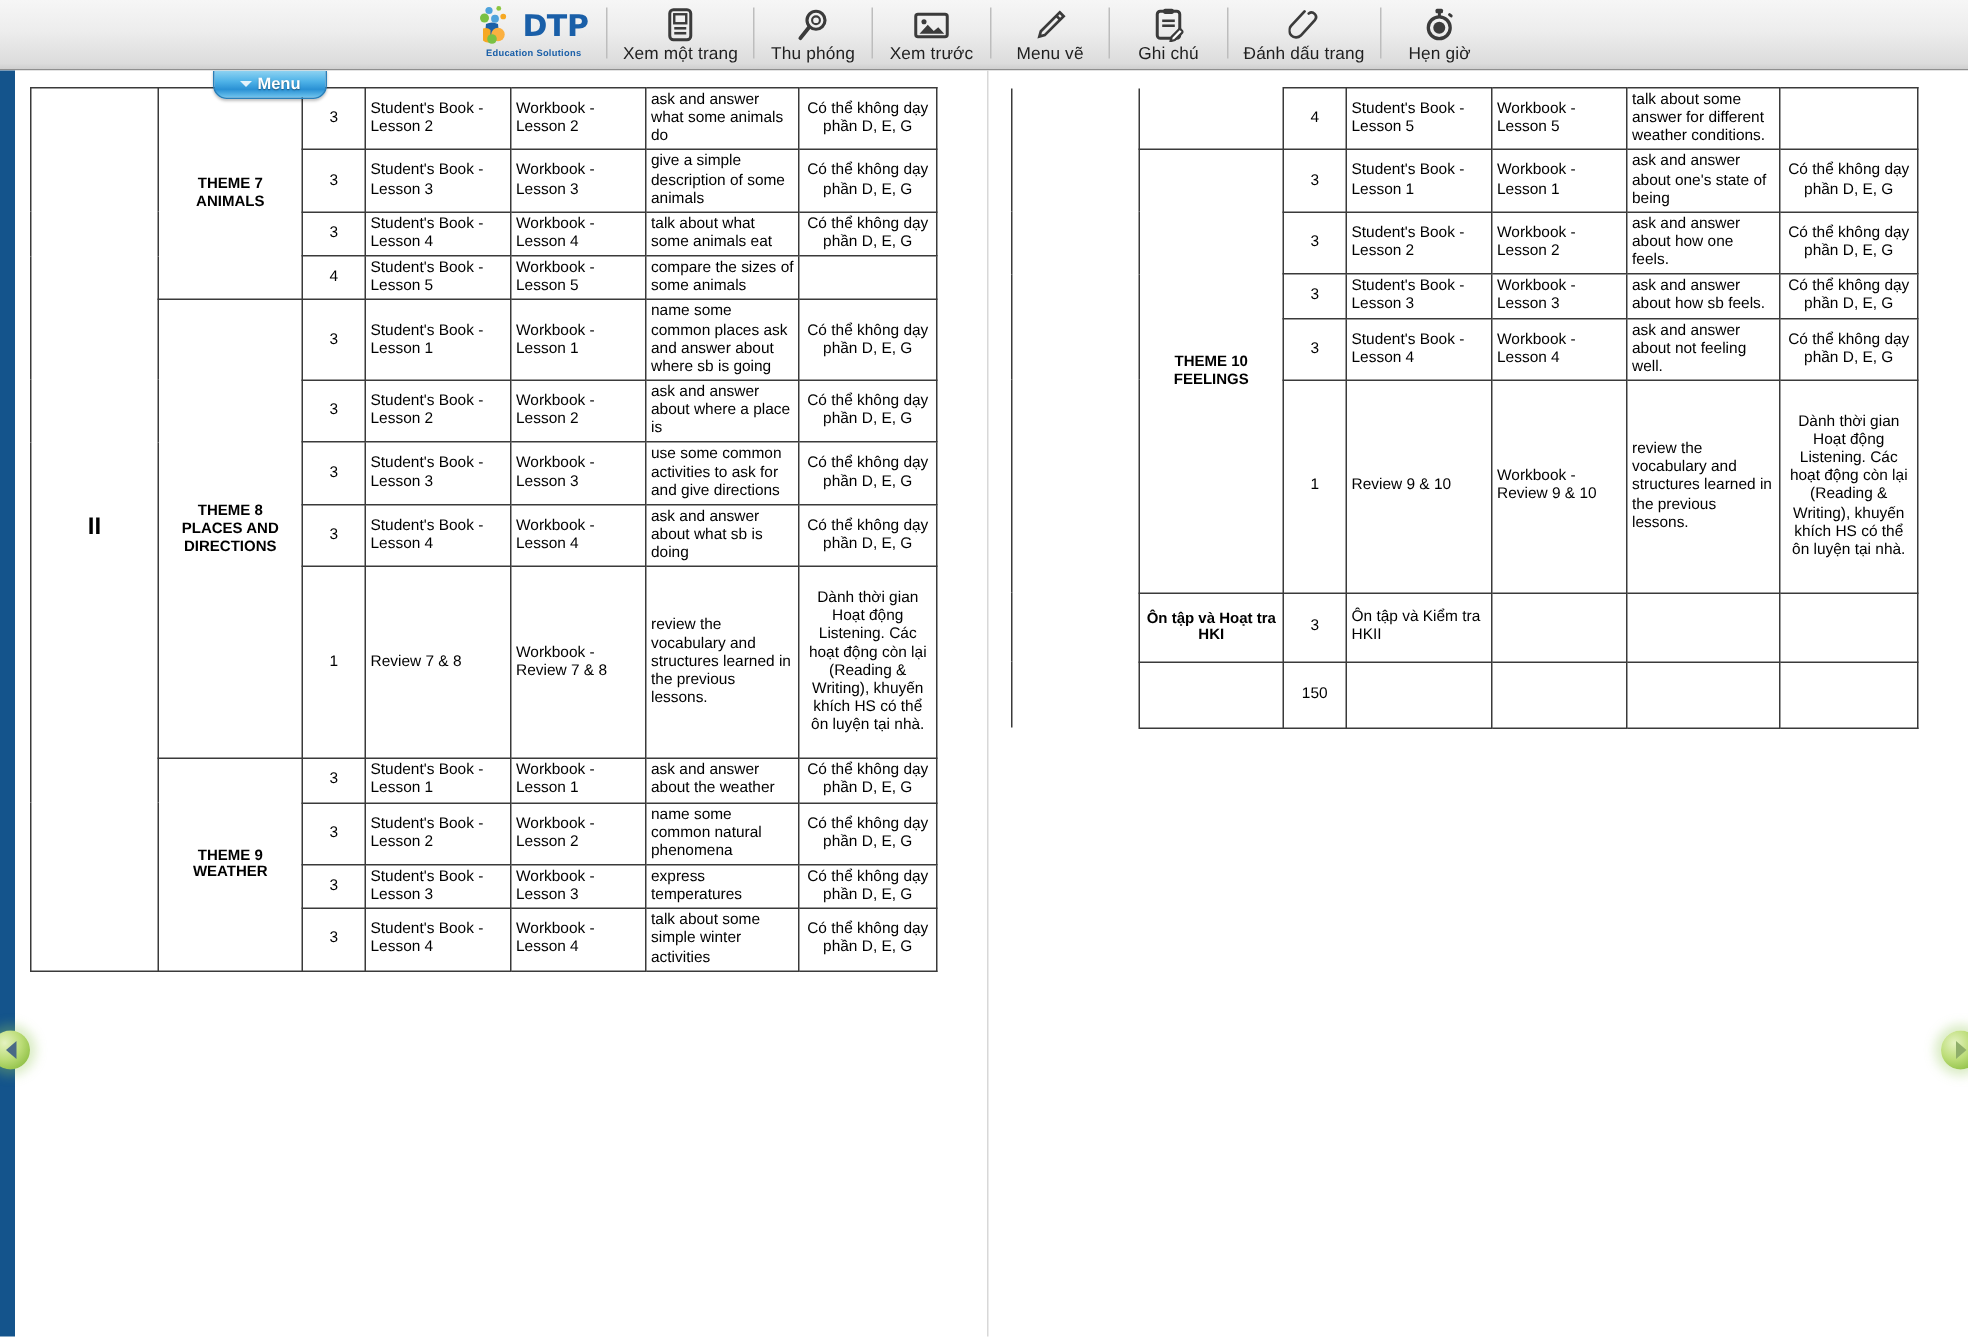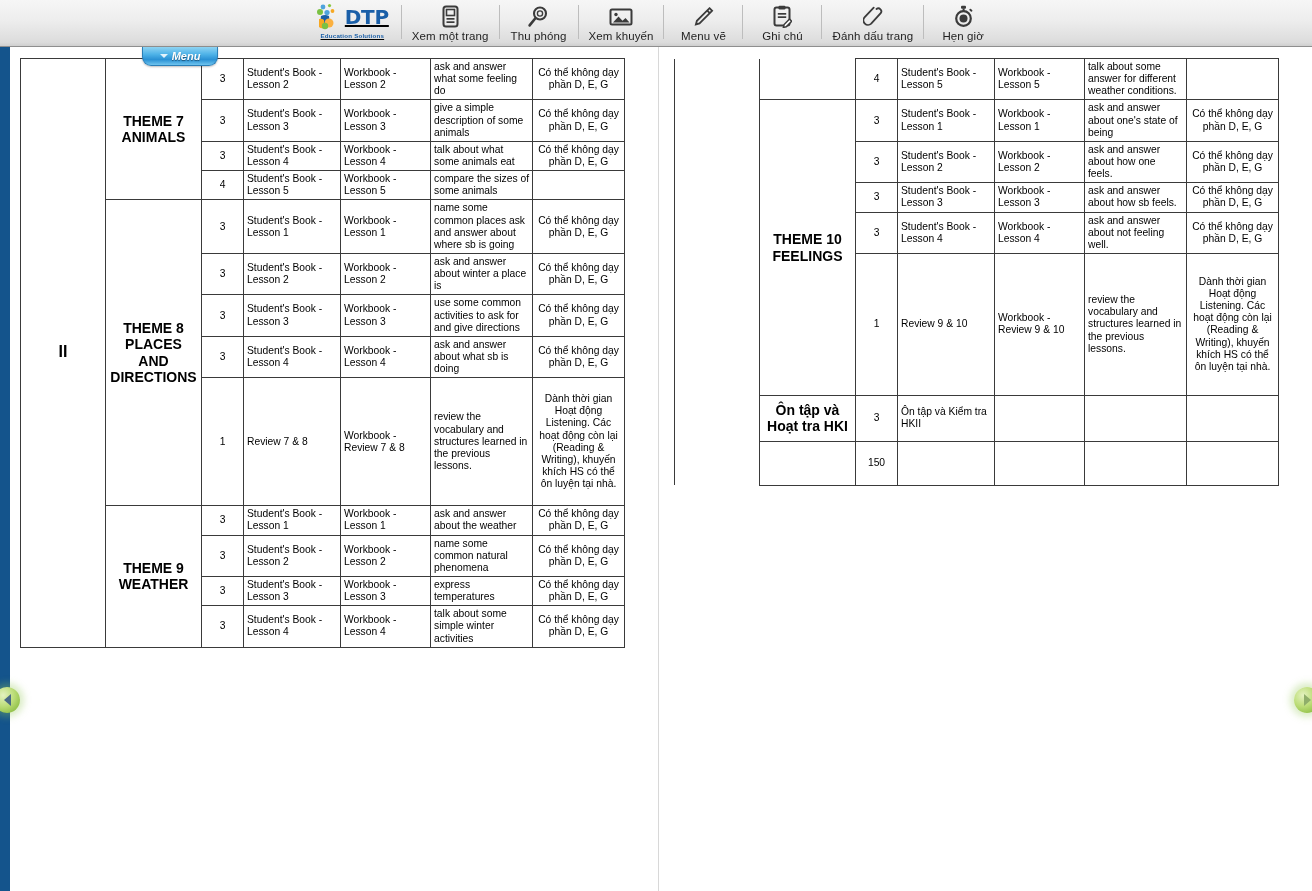"DTP" .logo { text-decoration: underline -> none }
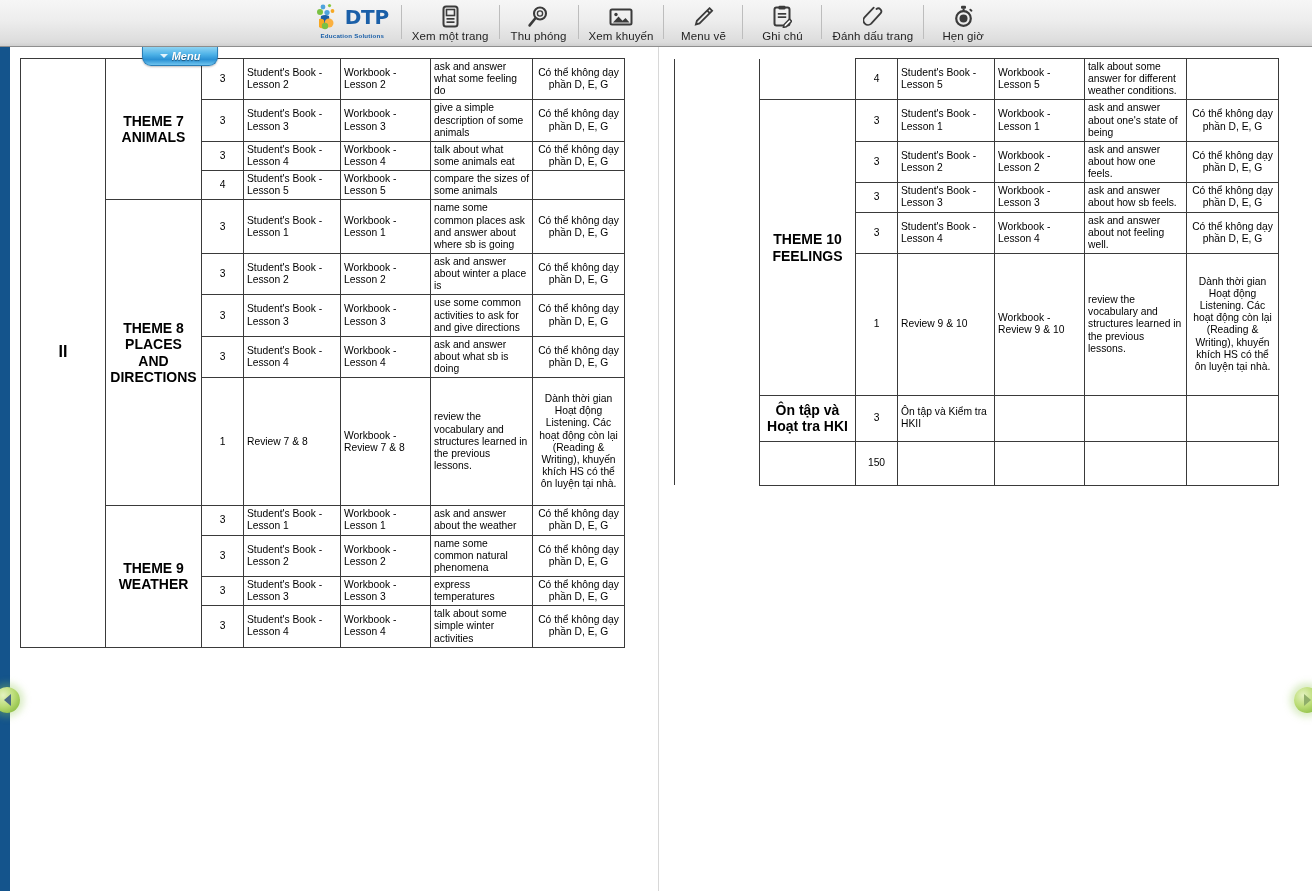"Xem khuyến" div.tb-label { text: khuyến -> trước }
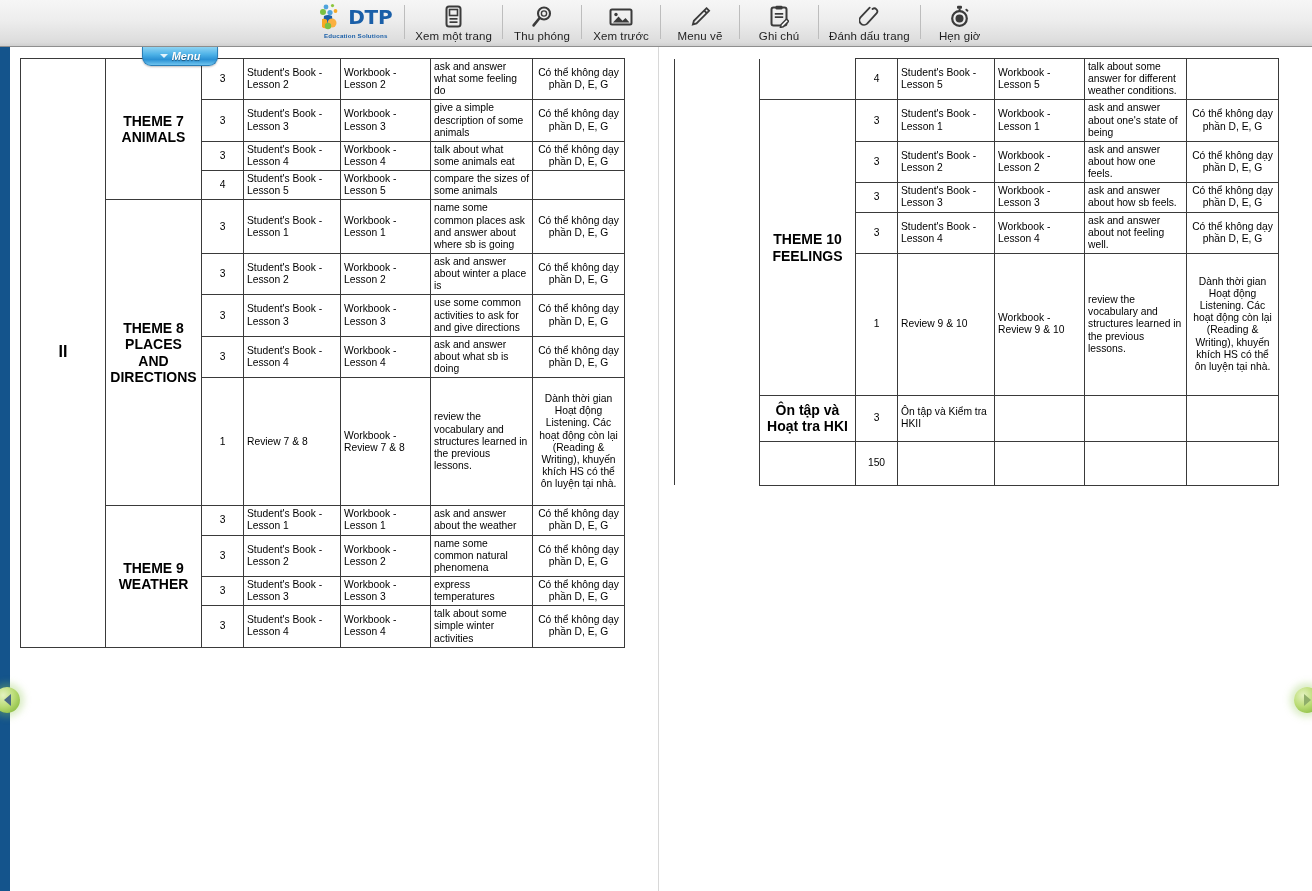"Menu" .menu-tab .menu-lbl { font-style: italic -> none }
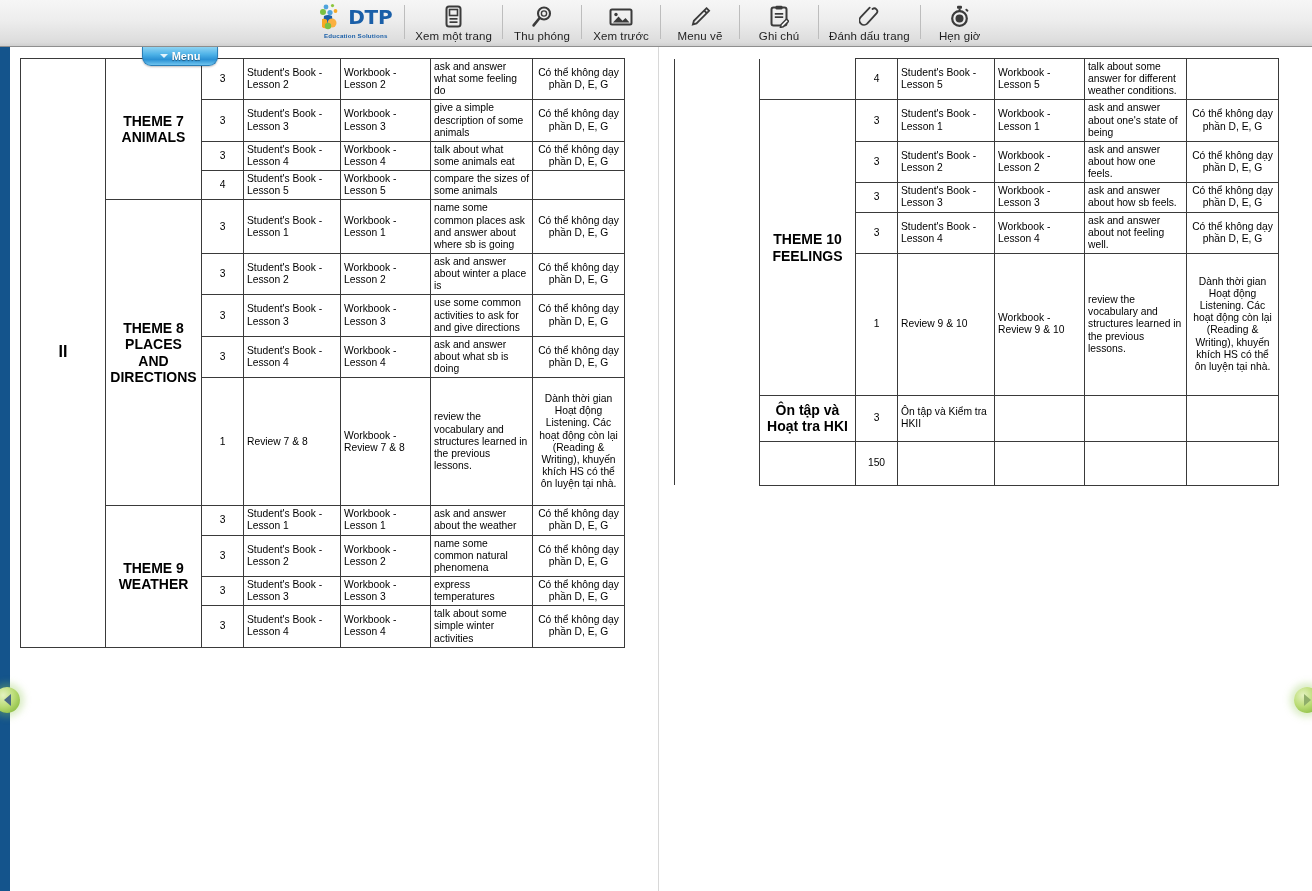"ask and answer what some" td { text: feeling -> animals }
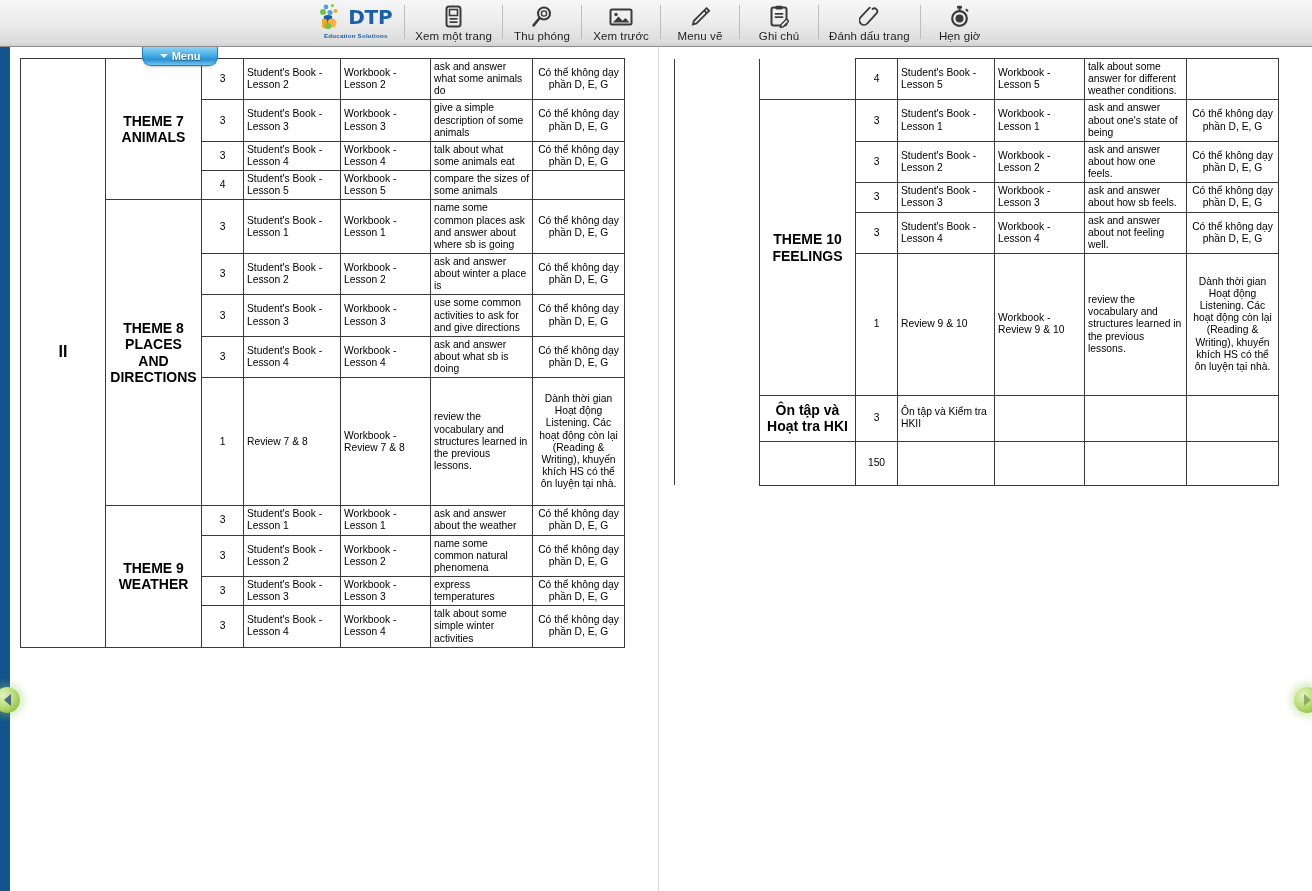"THEME 7" td.theme { font-size: 14px -> 10px }
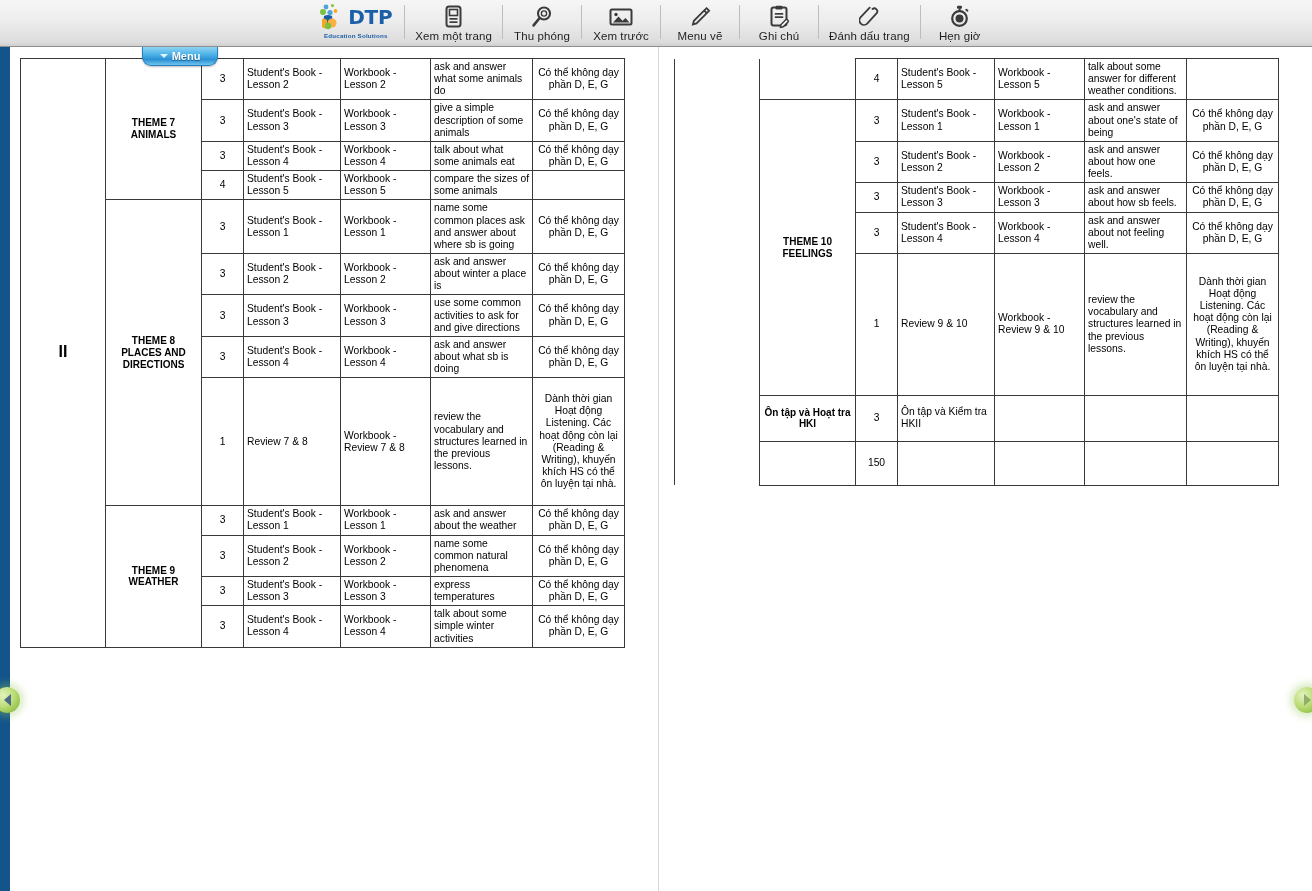"ask and answer about winter" td { text: winter -> where }
